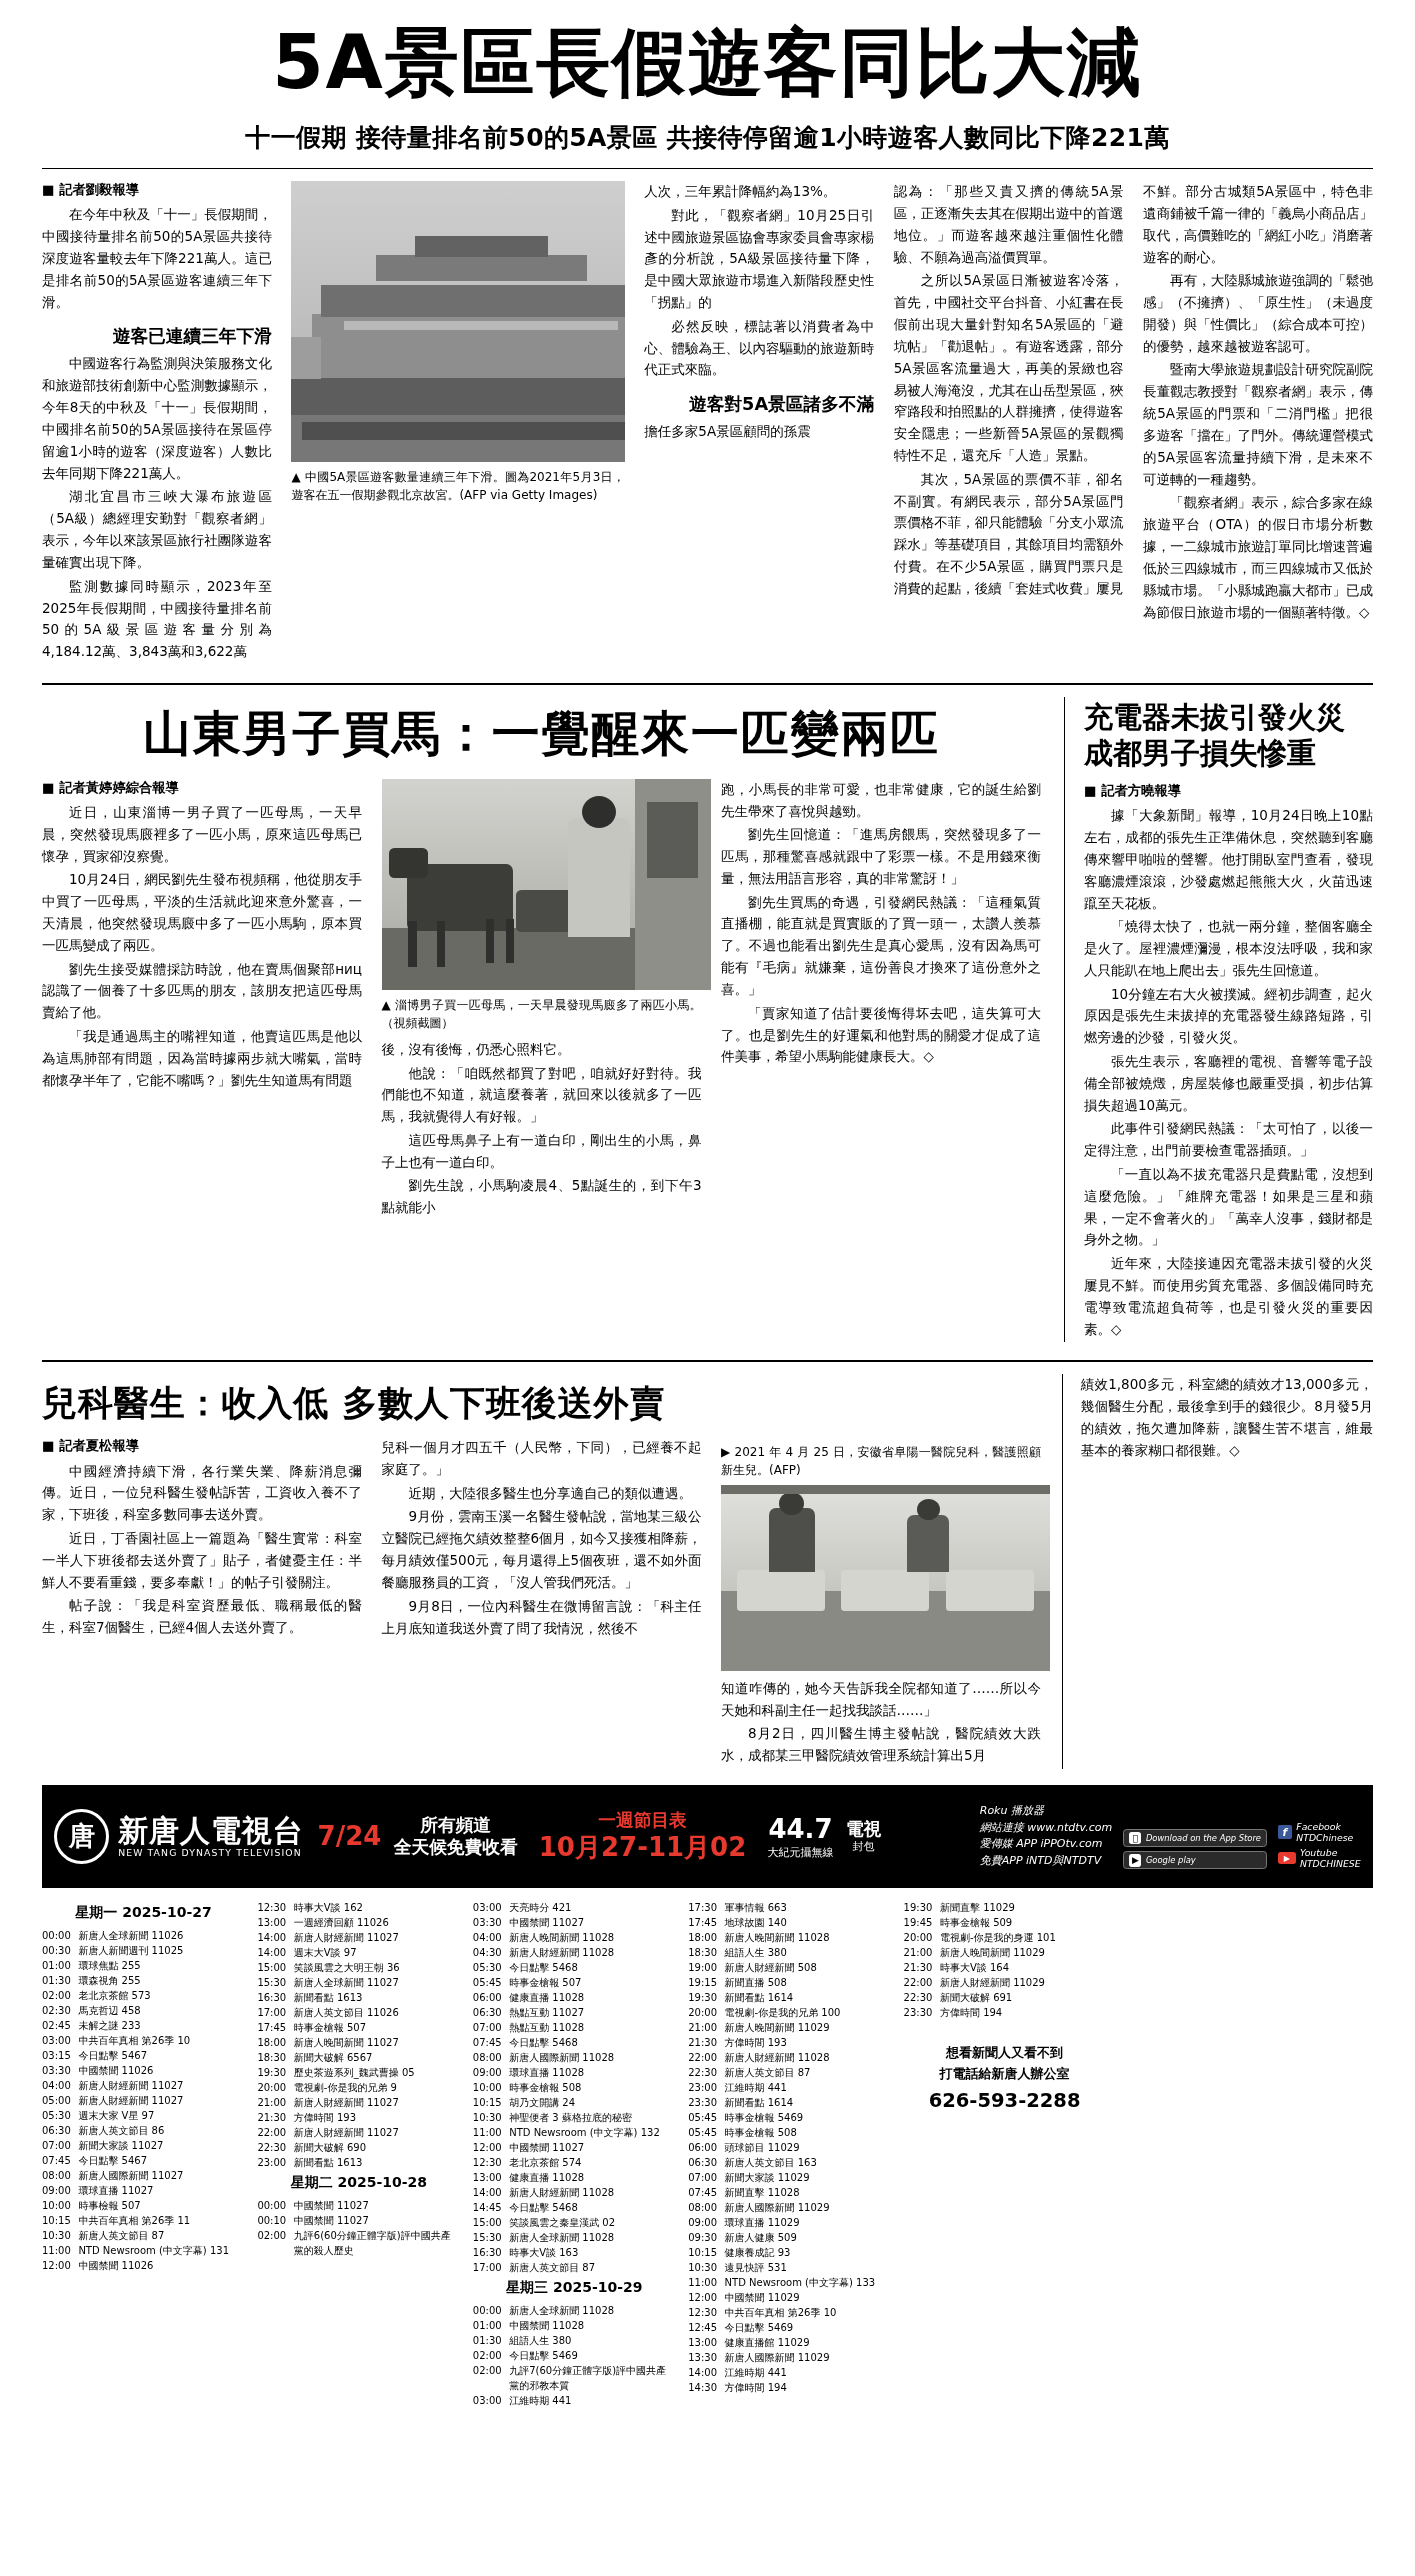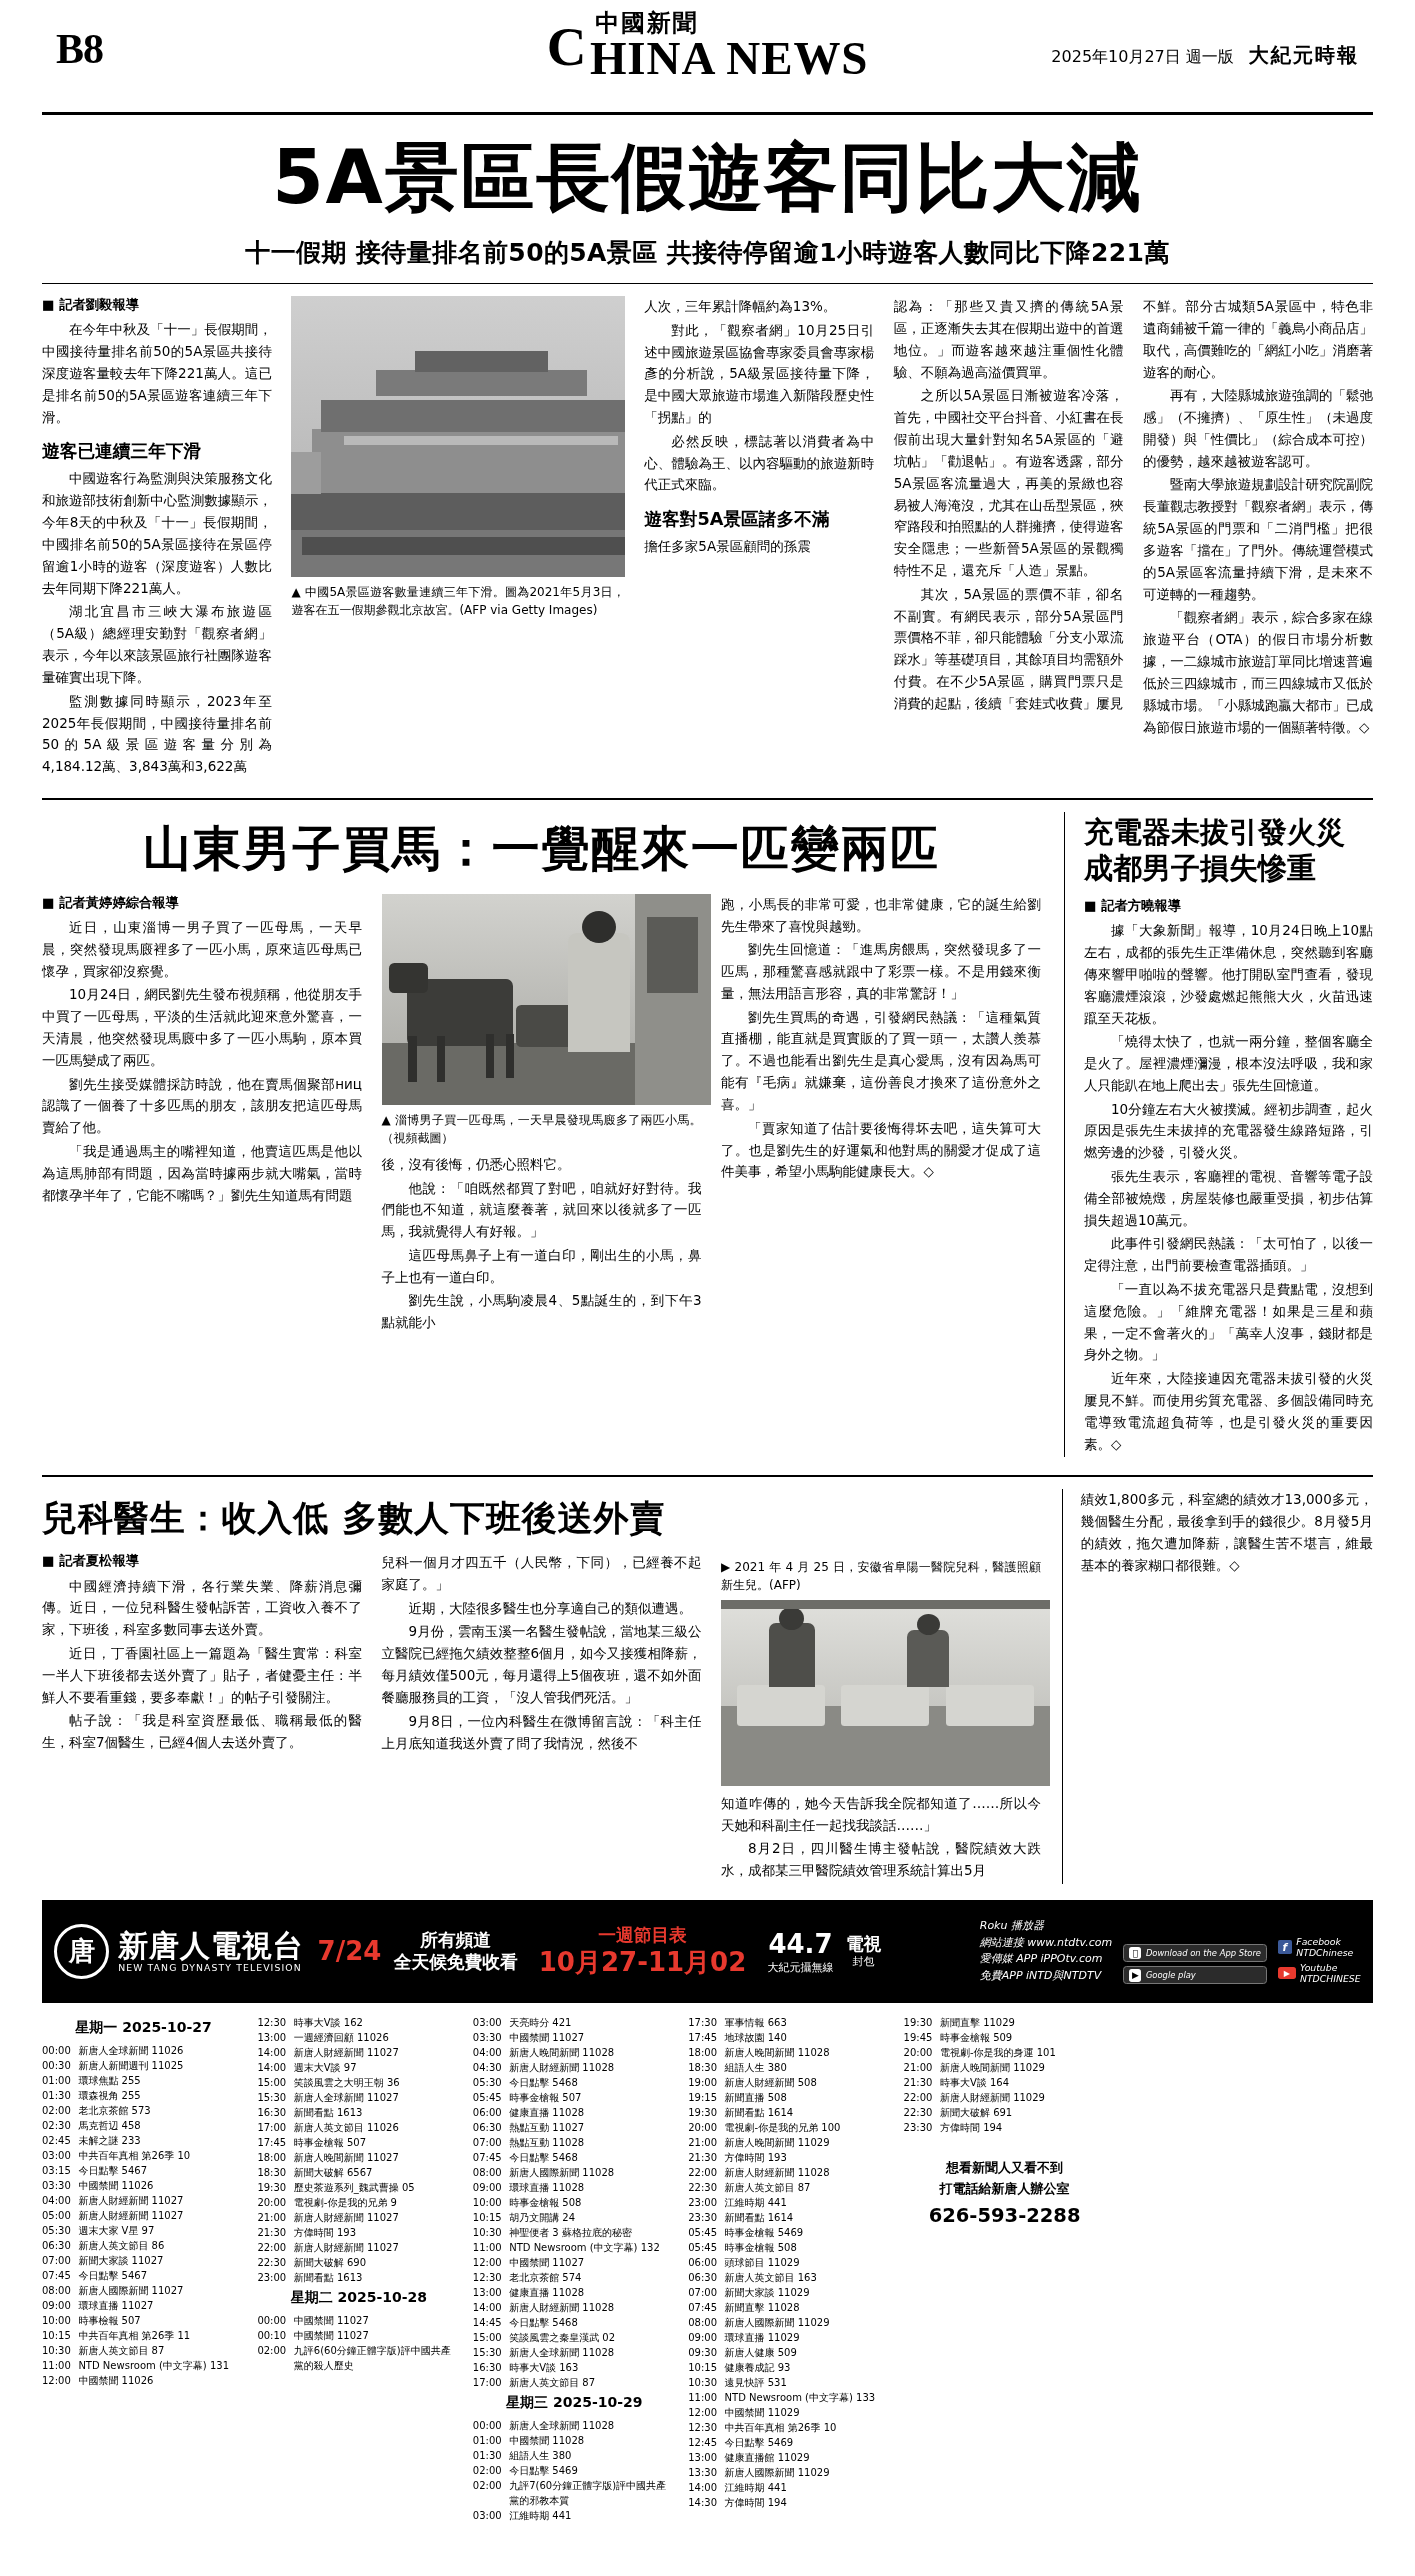"B8" div.masthead { html: <div> <div>B8</div> <div> <div> <span>C</span> <span> <span>中國新聞</span> <span>HINA NEWS</span> </span> </div> </div> <div> <span>2025年10月27日 週一版</span> <span>大紀元時報</span> </div> </div> -> none }
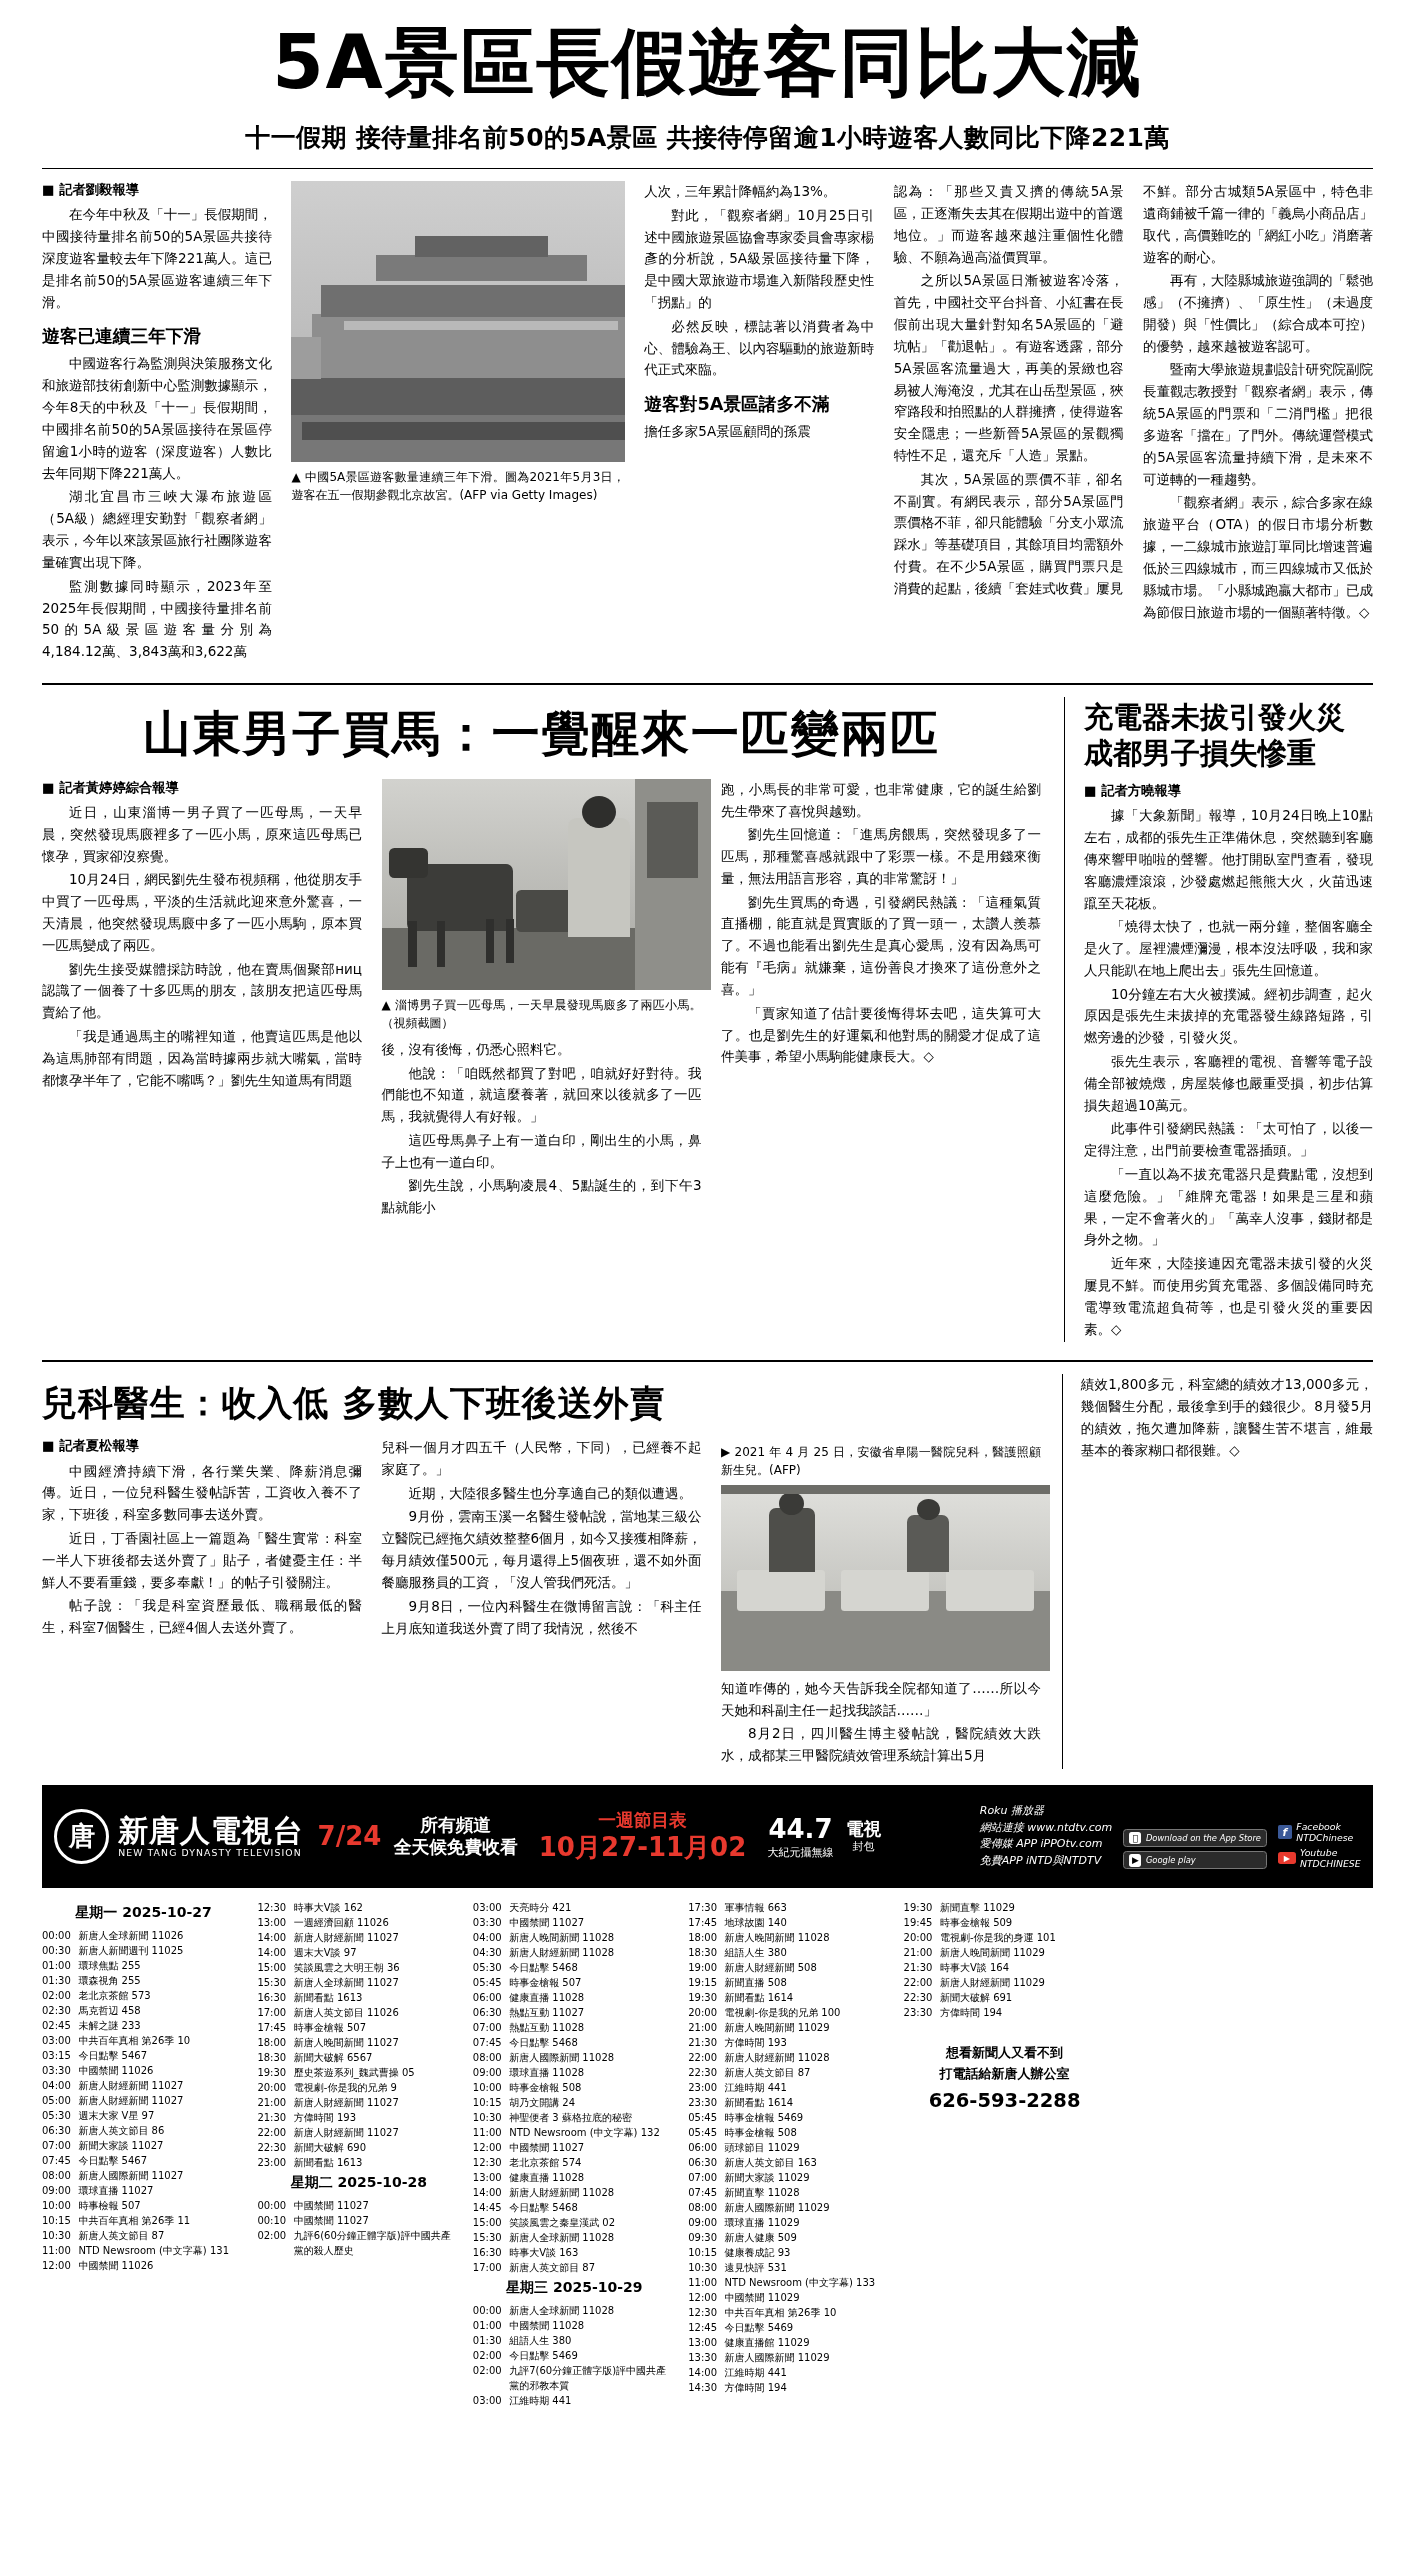"遊客已連續三年下滑" h3.subsec { text-align: none -> right }
